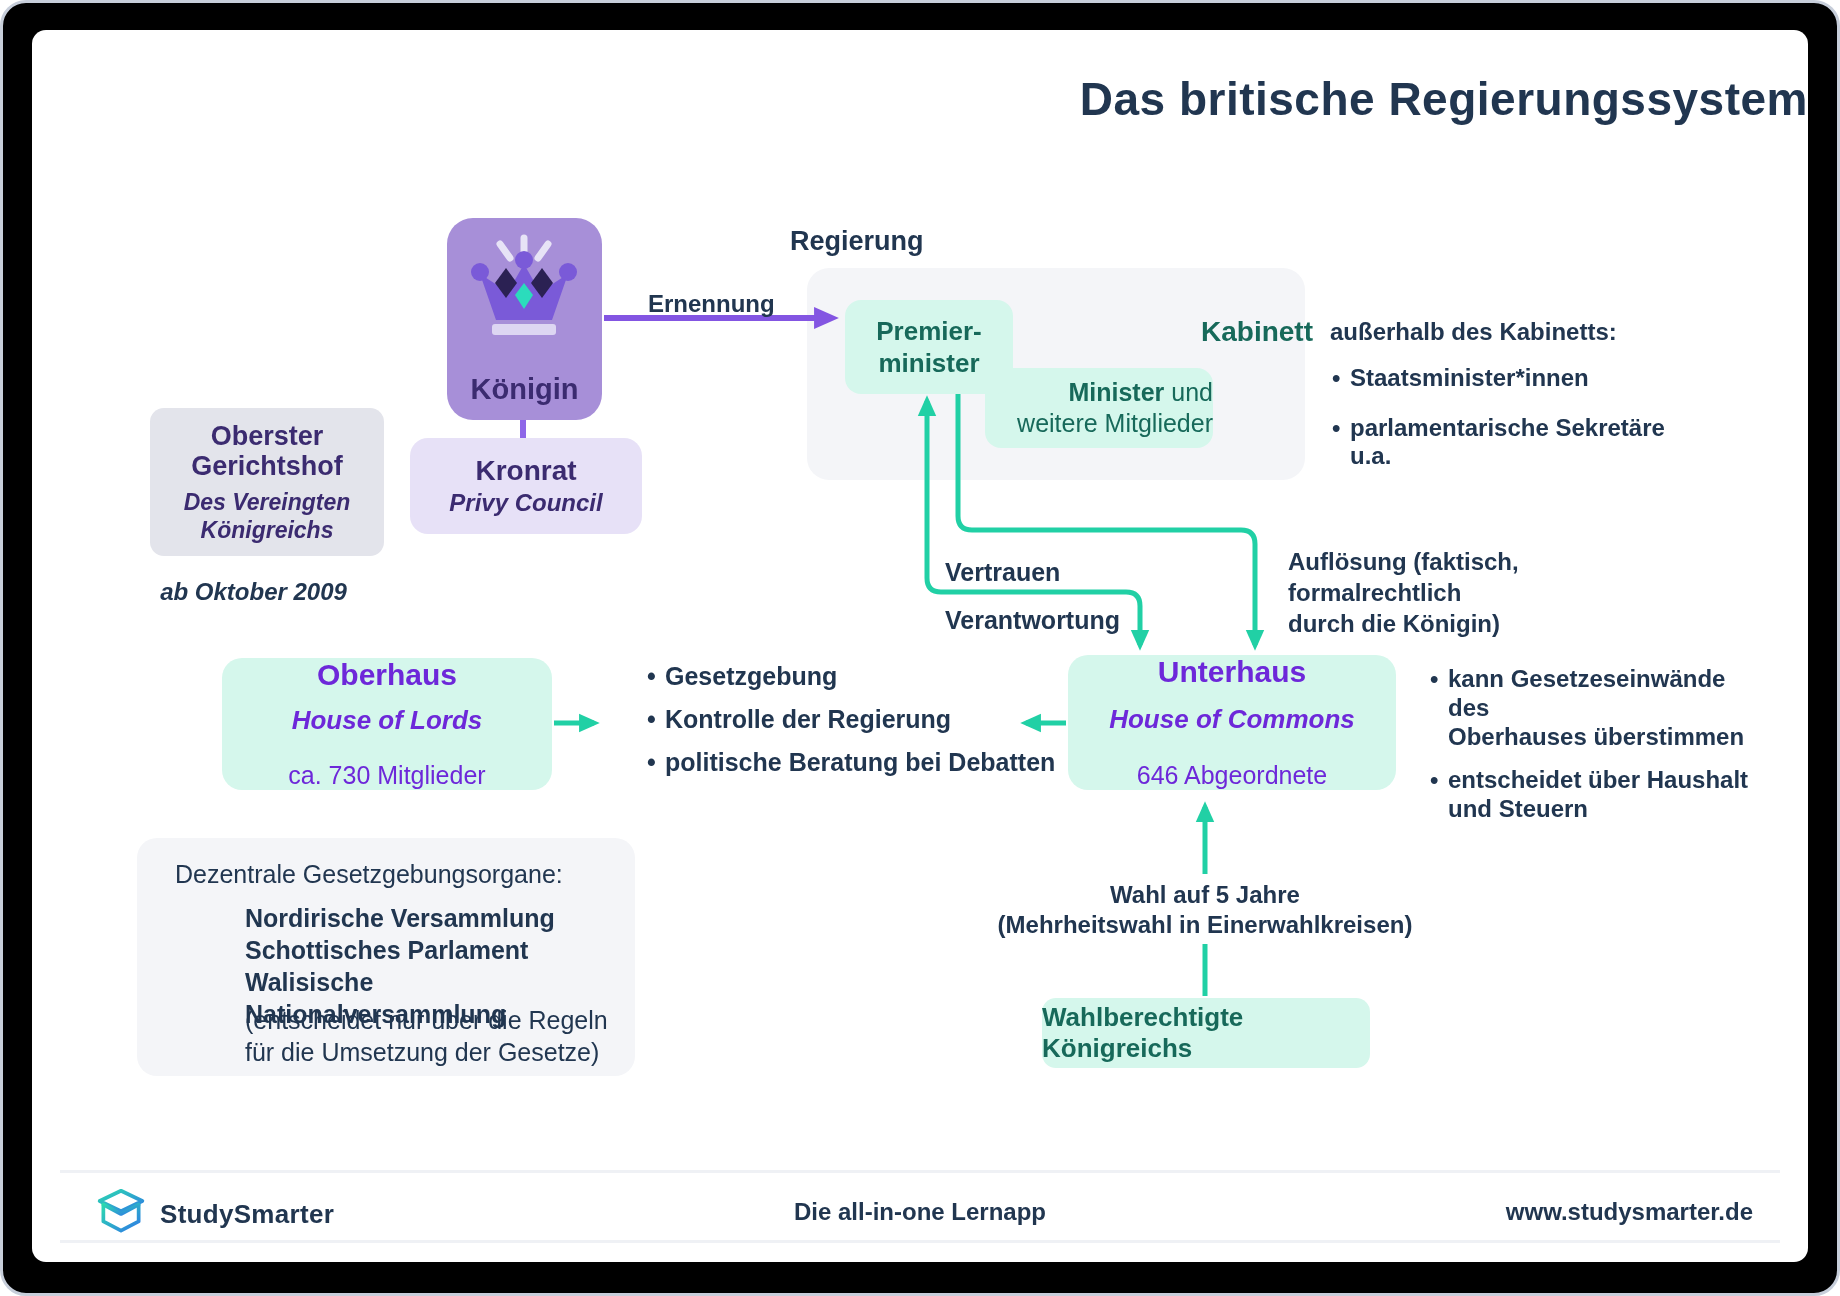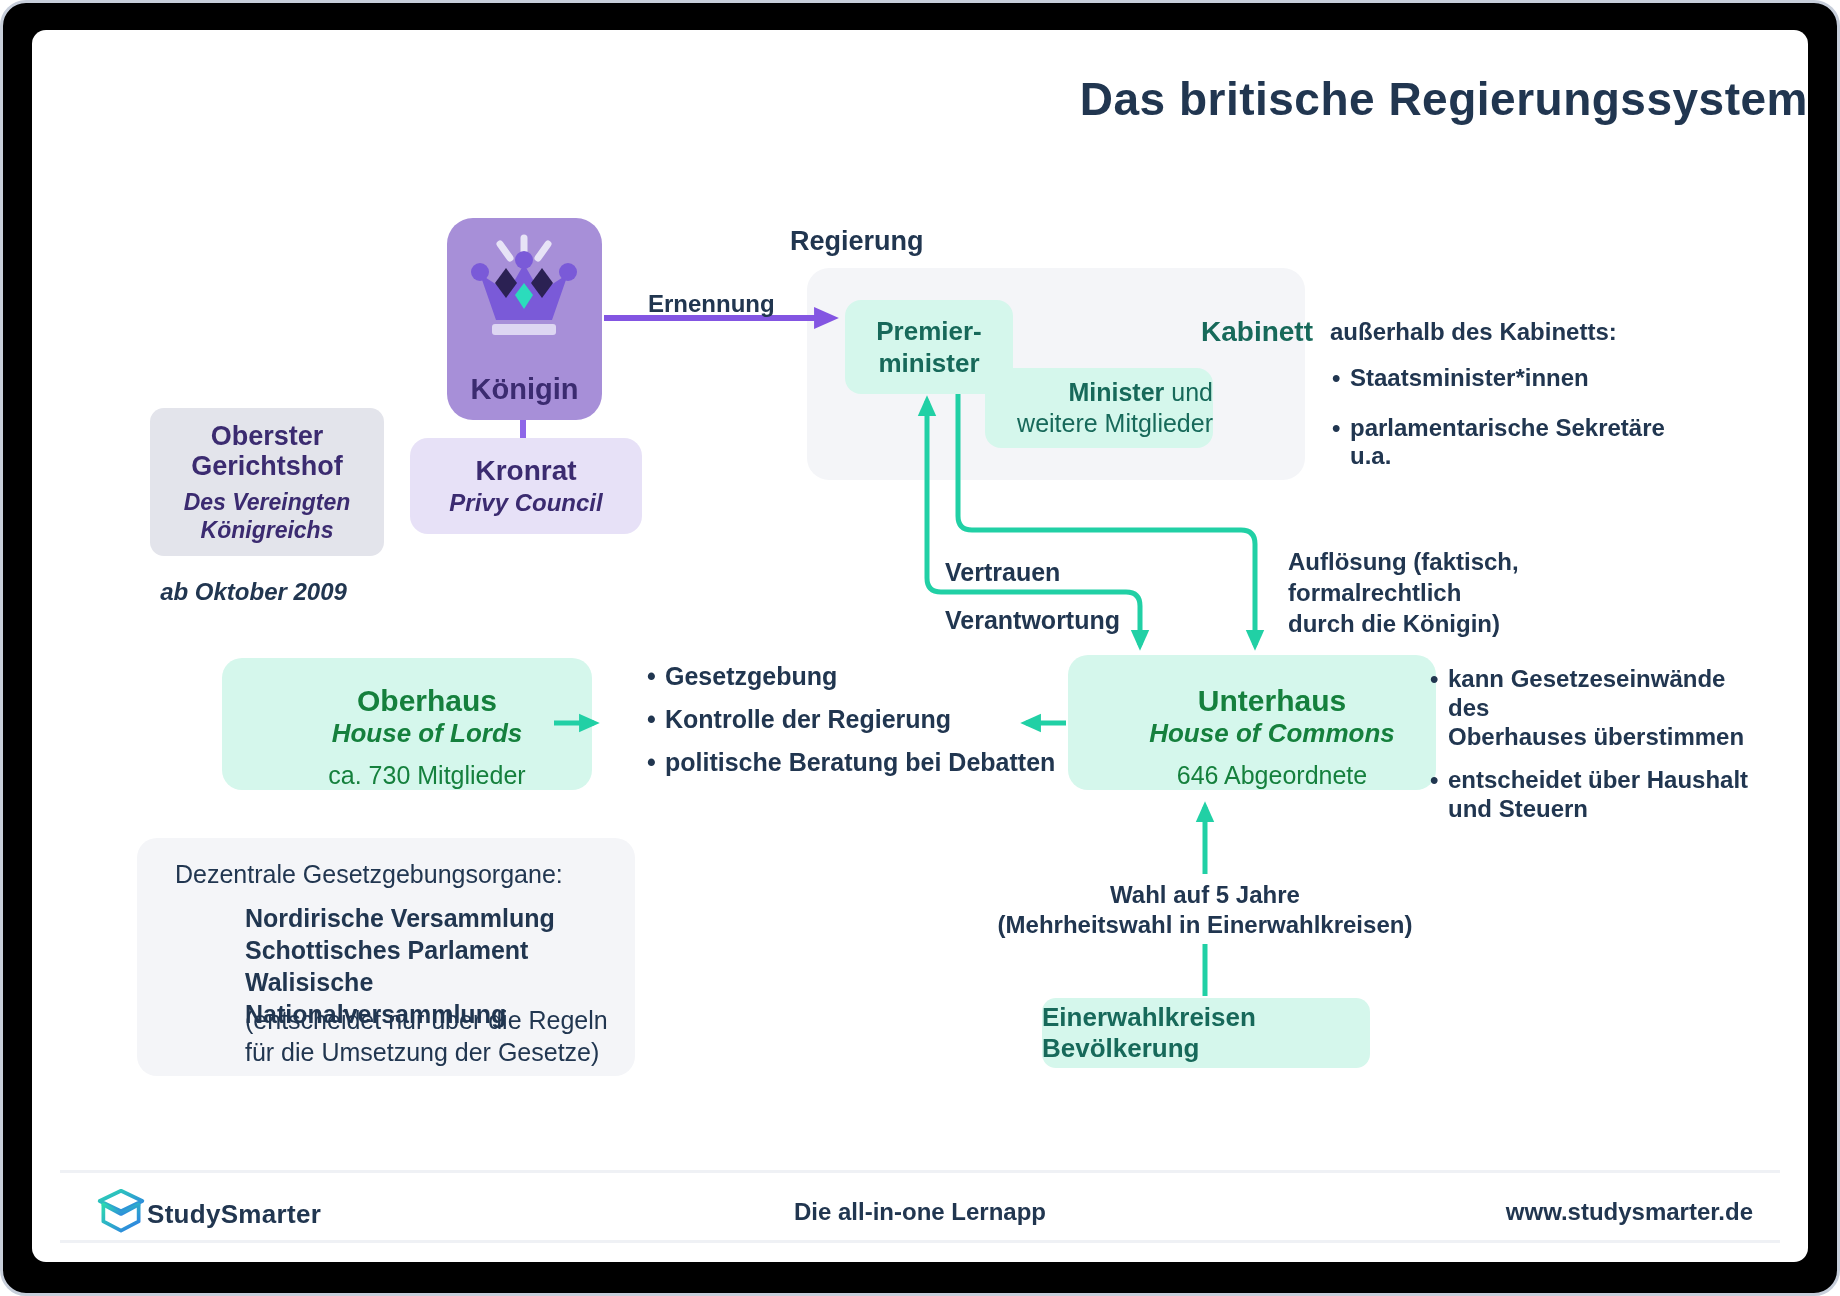"Oberhaus" .house { color: #15803d -> #6d28d9; justify-content: flex-end -> space-between; padding-left: 40px -> none }
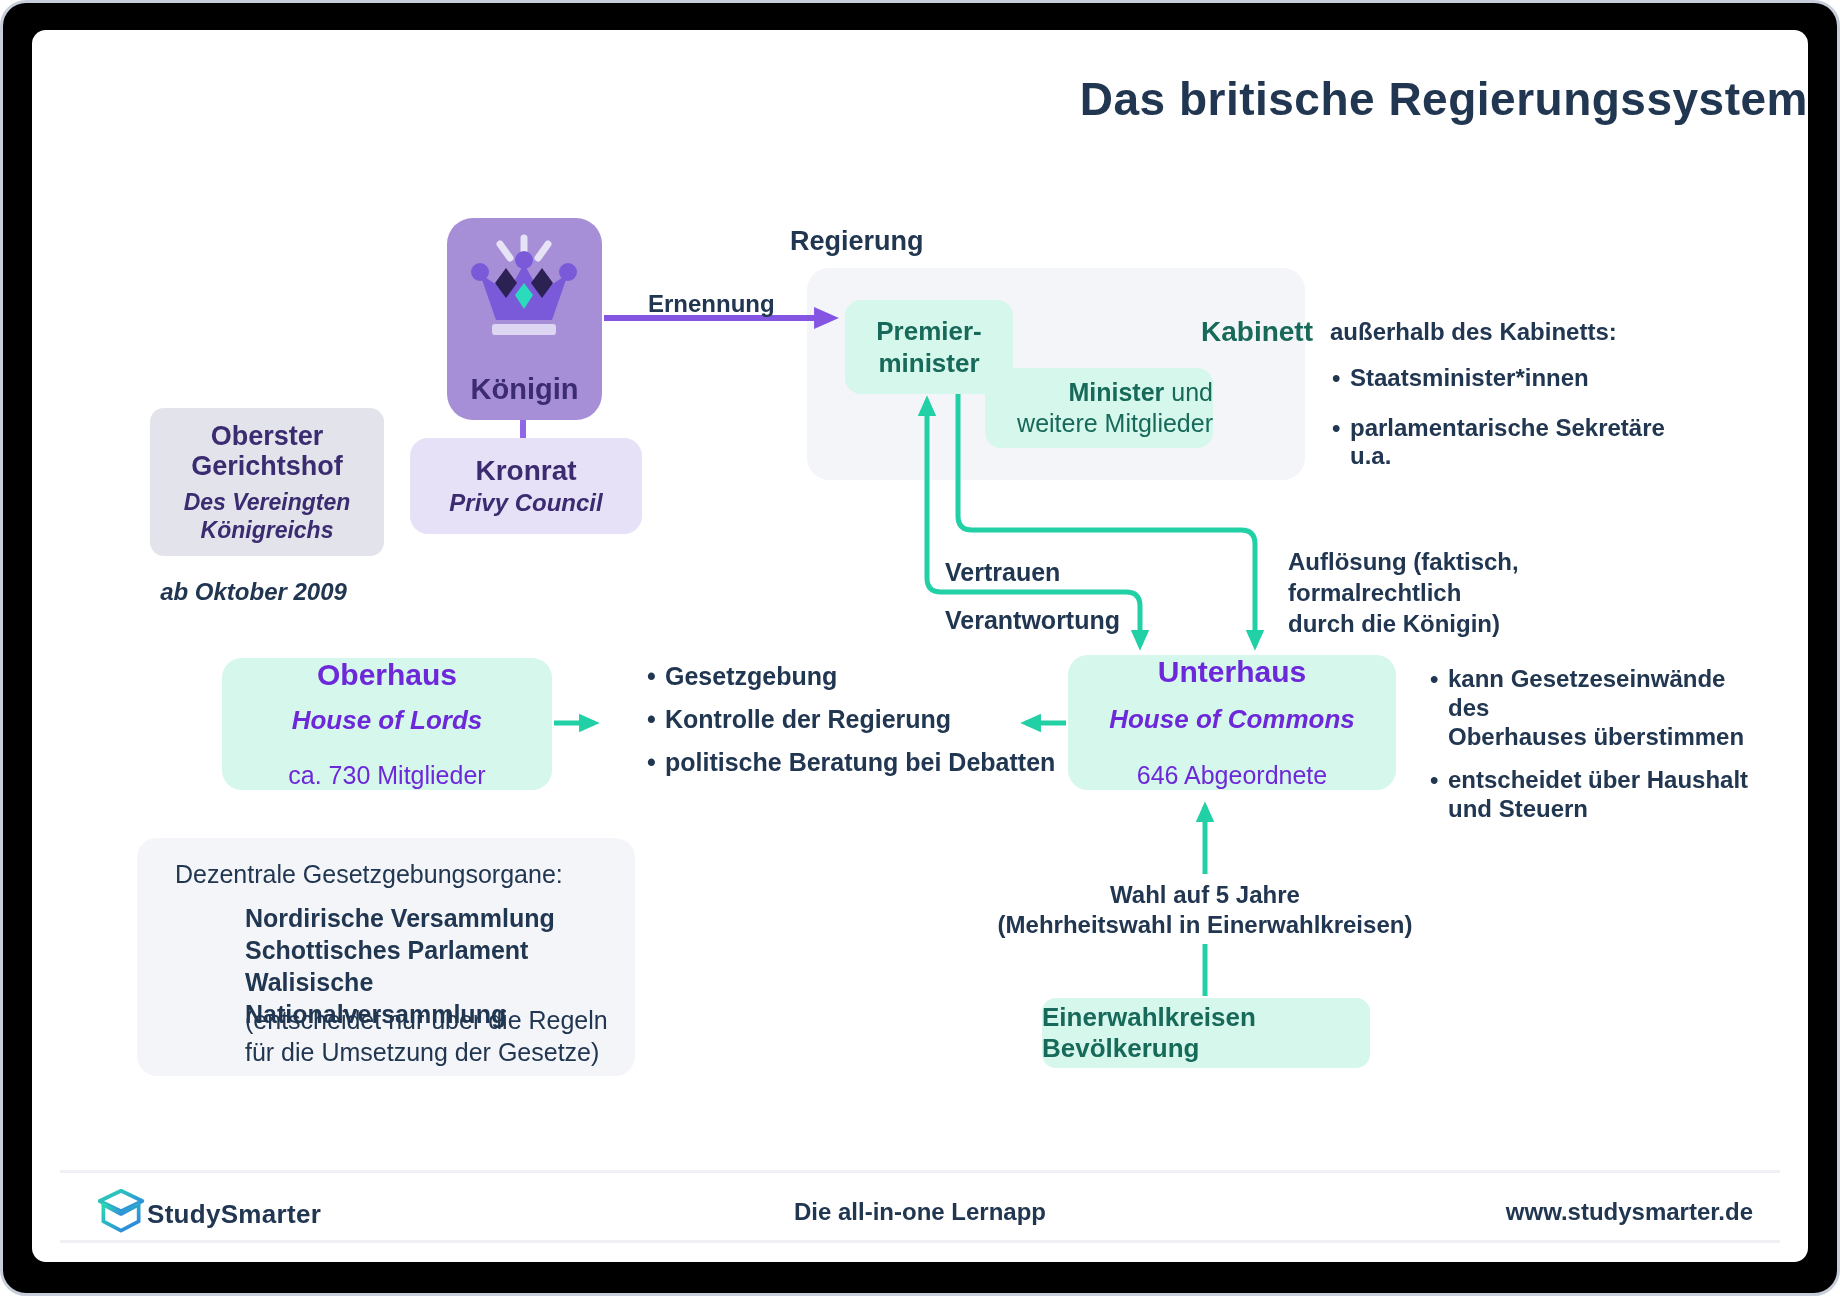"Einerwahlkreisen Bevölkerung" div { text: Einerwahlkreisen Bevölkerung -> Wahlberechtigte Königreichs }
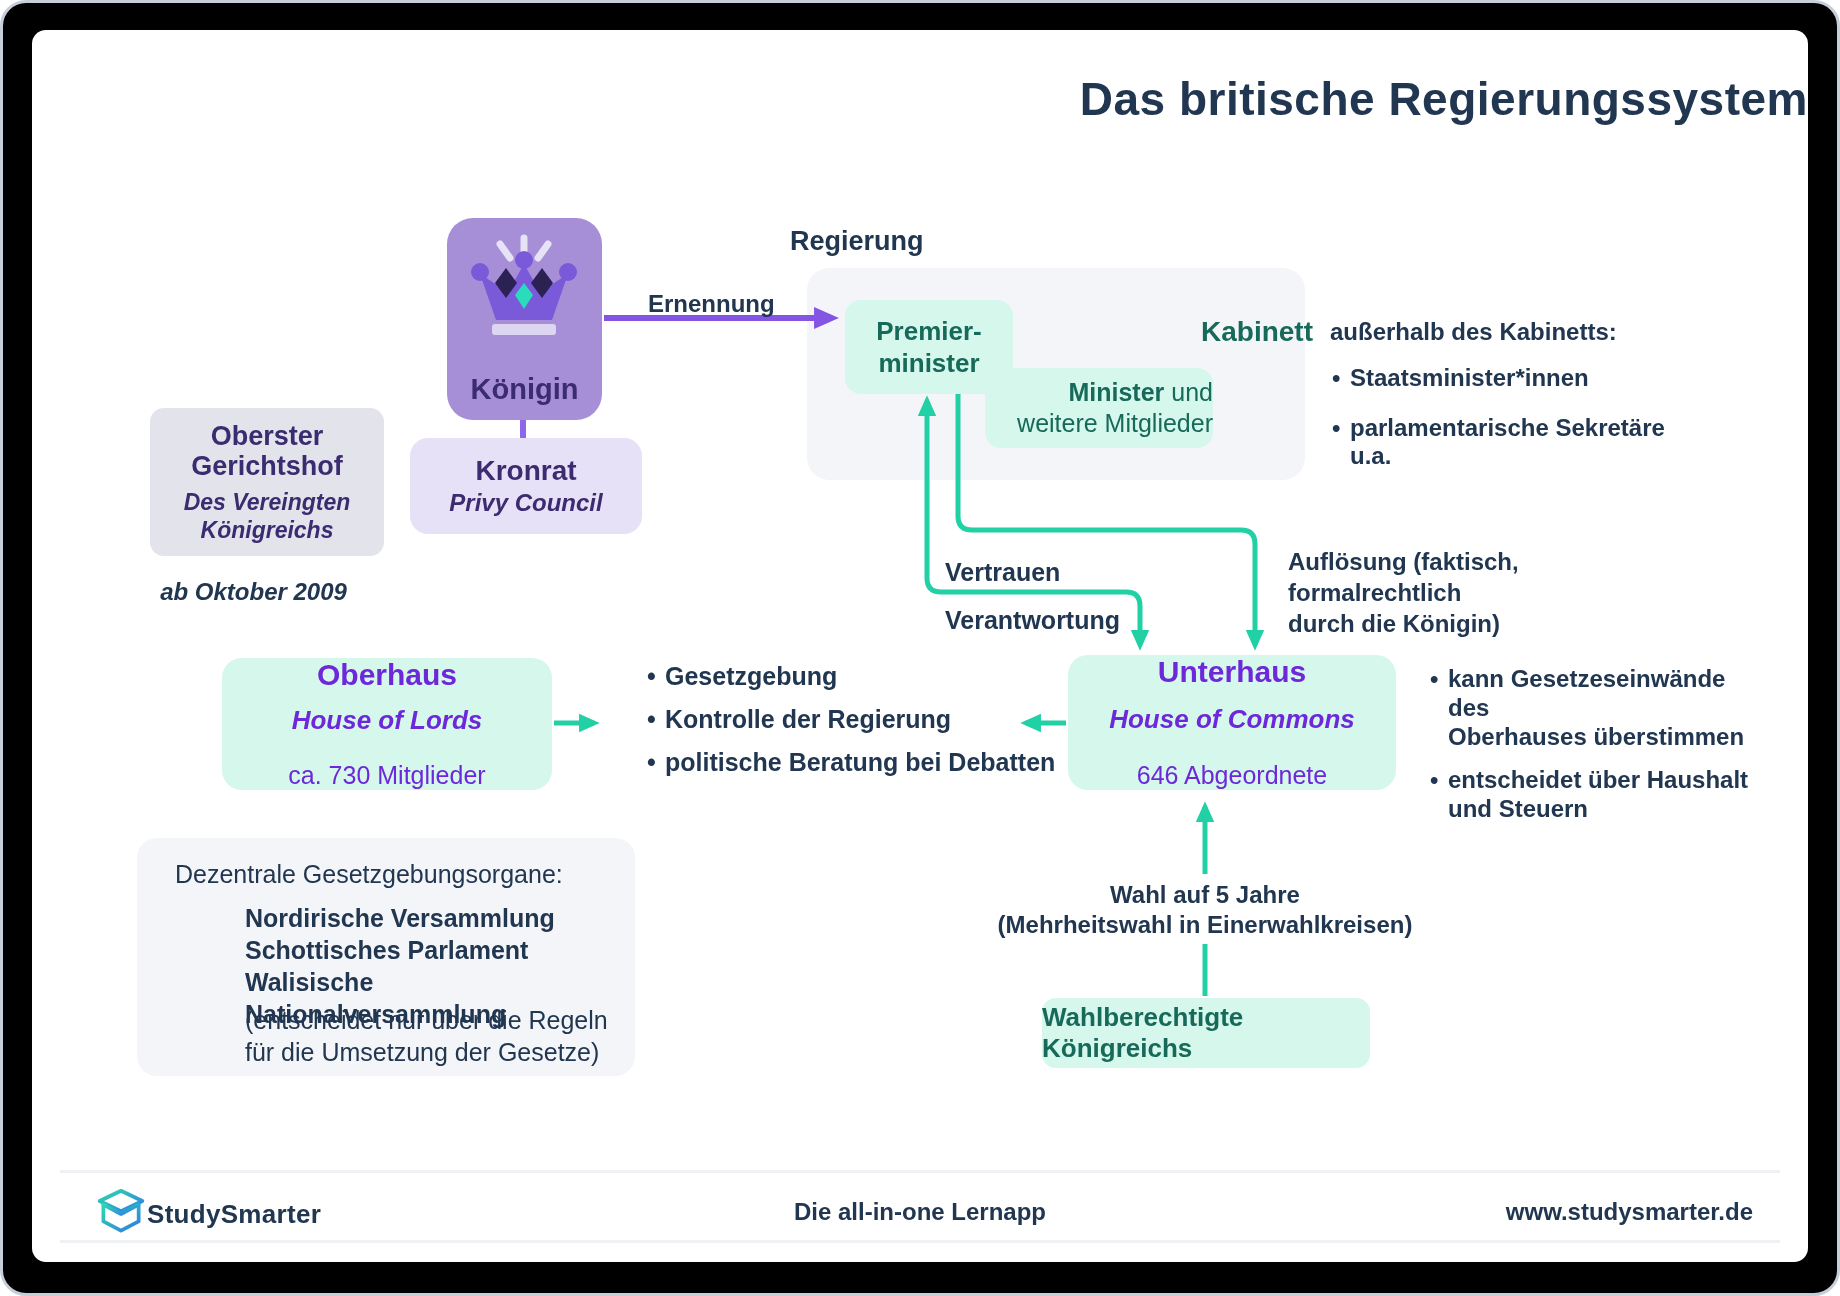"StudySmarter" .logo { gap: none -> 13px }
